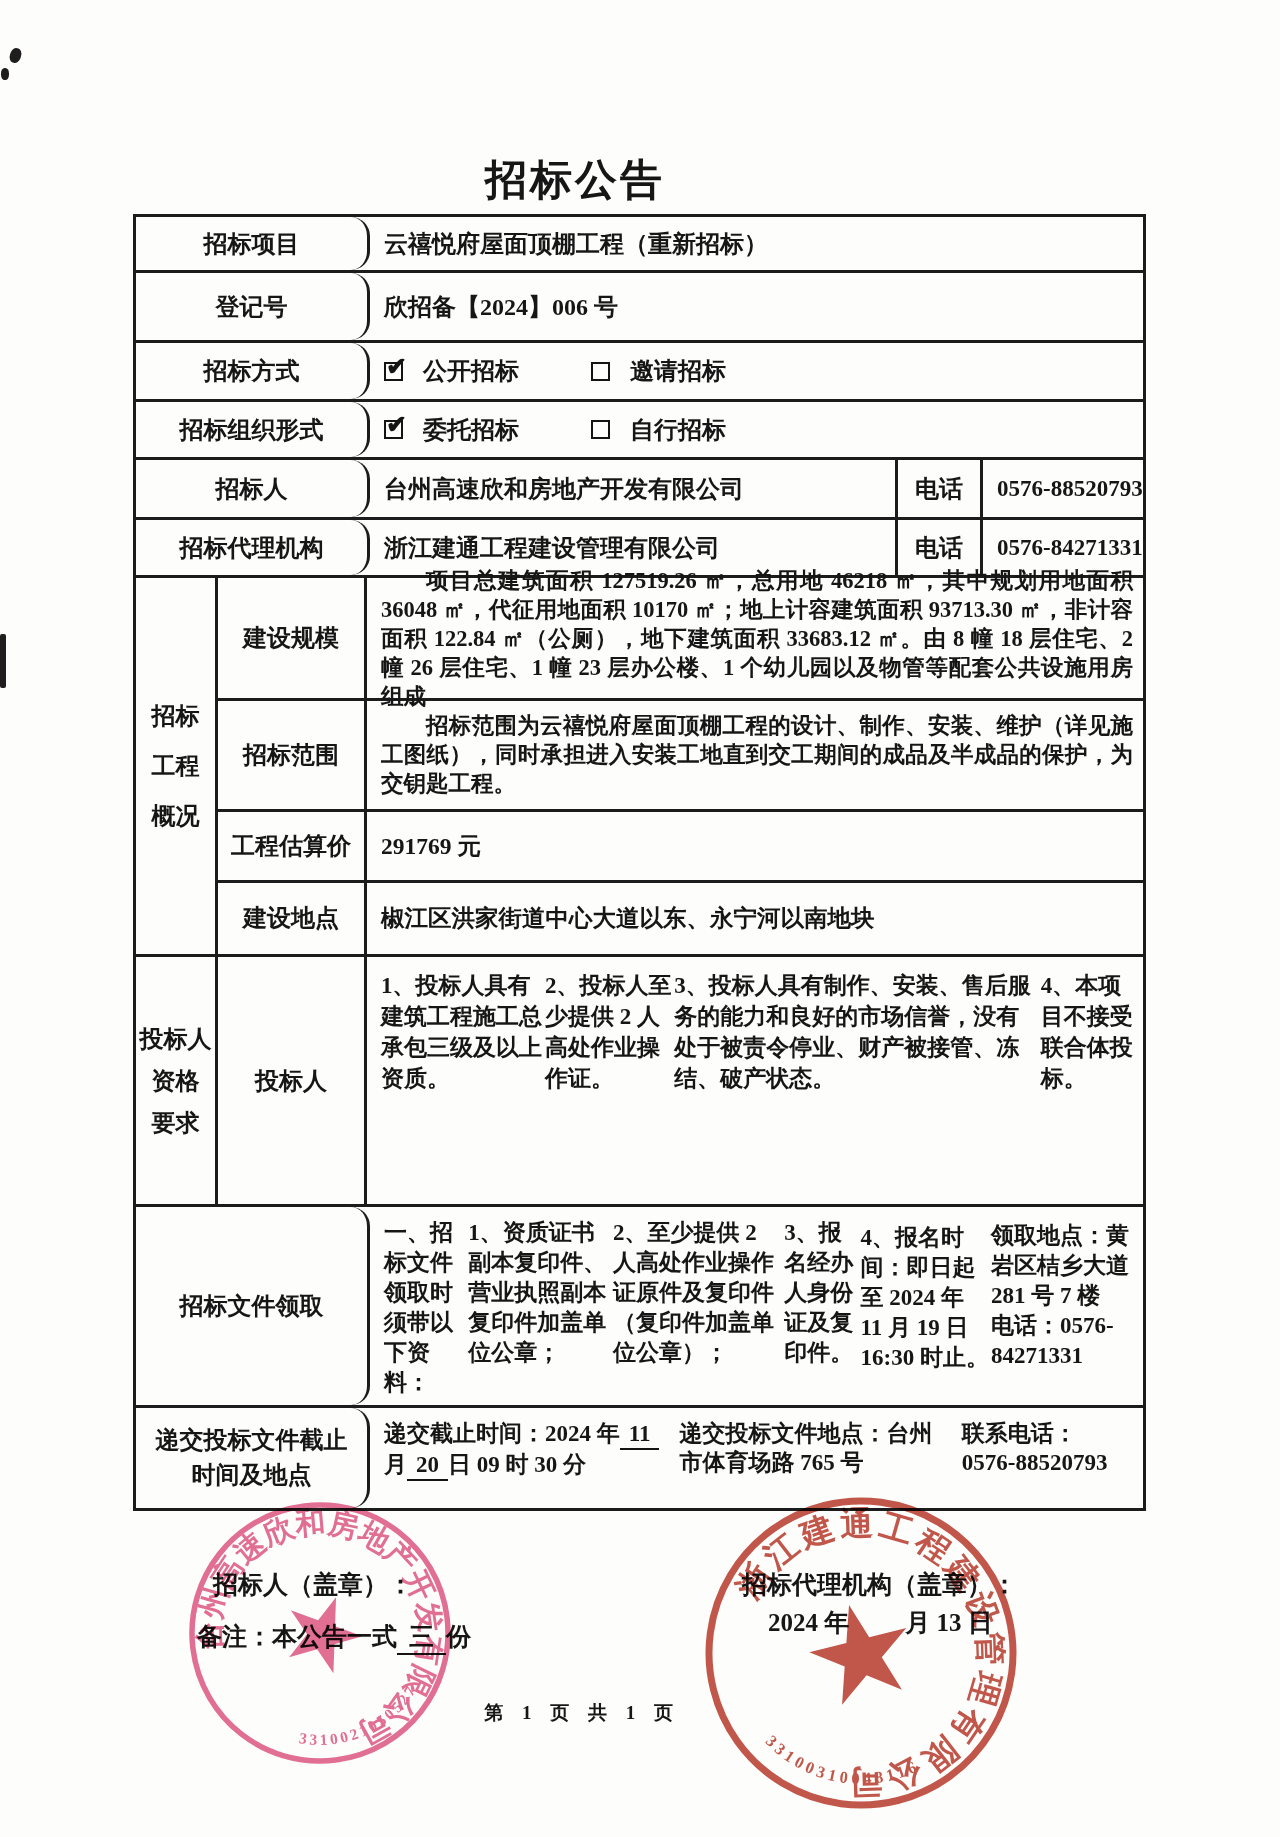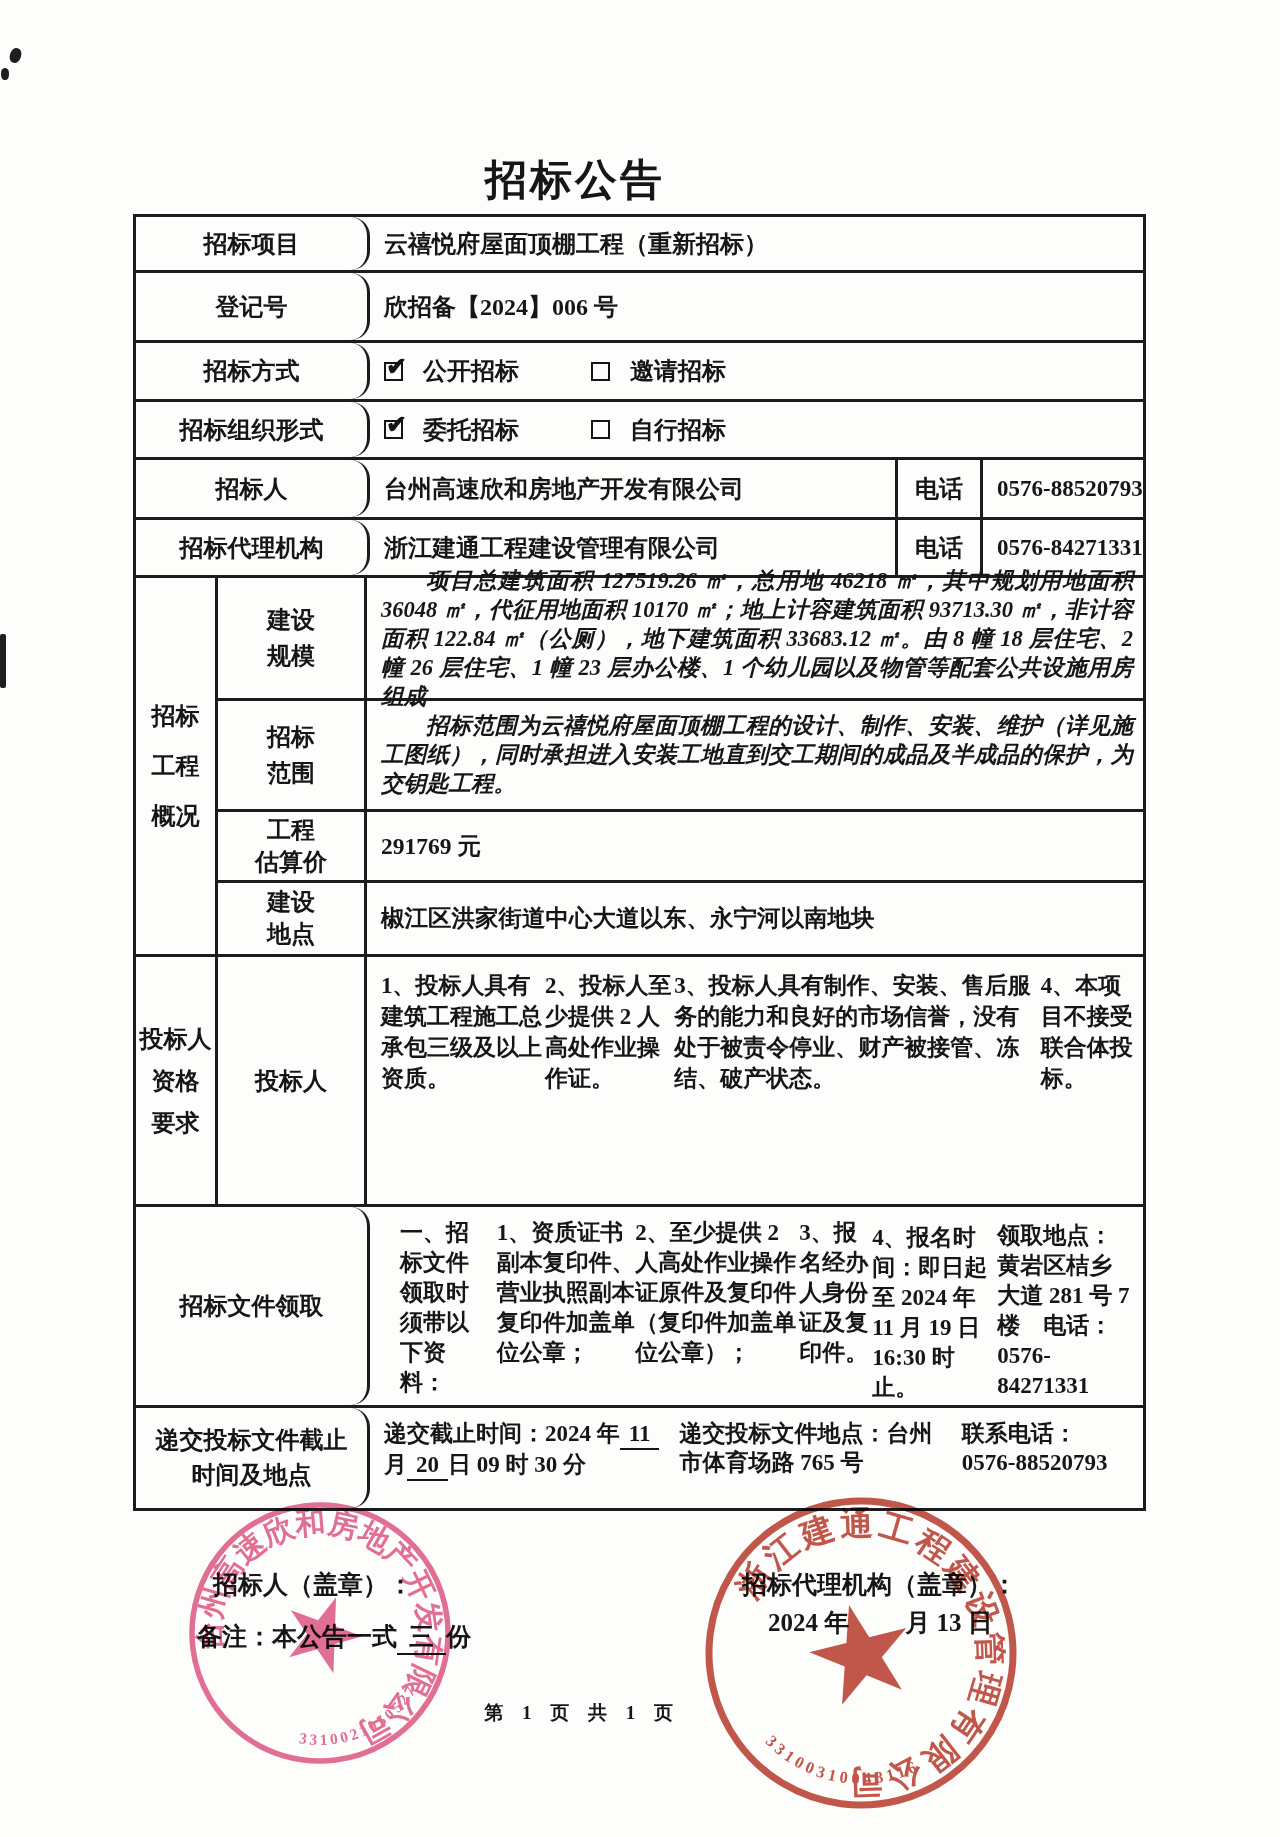"项目总建筑面积 127519.26 ㎡，总用地 46218 ㎡，其中规划用地面积" .para p { font-style: italic -> none }
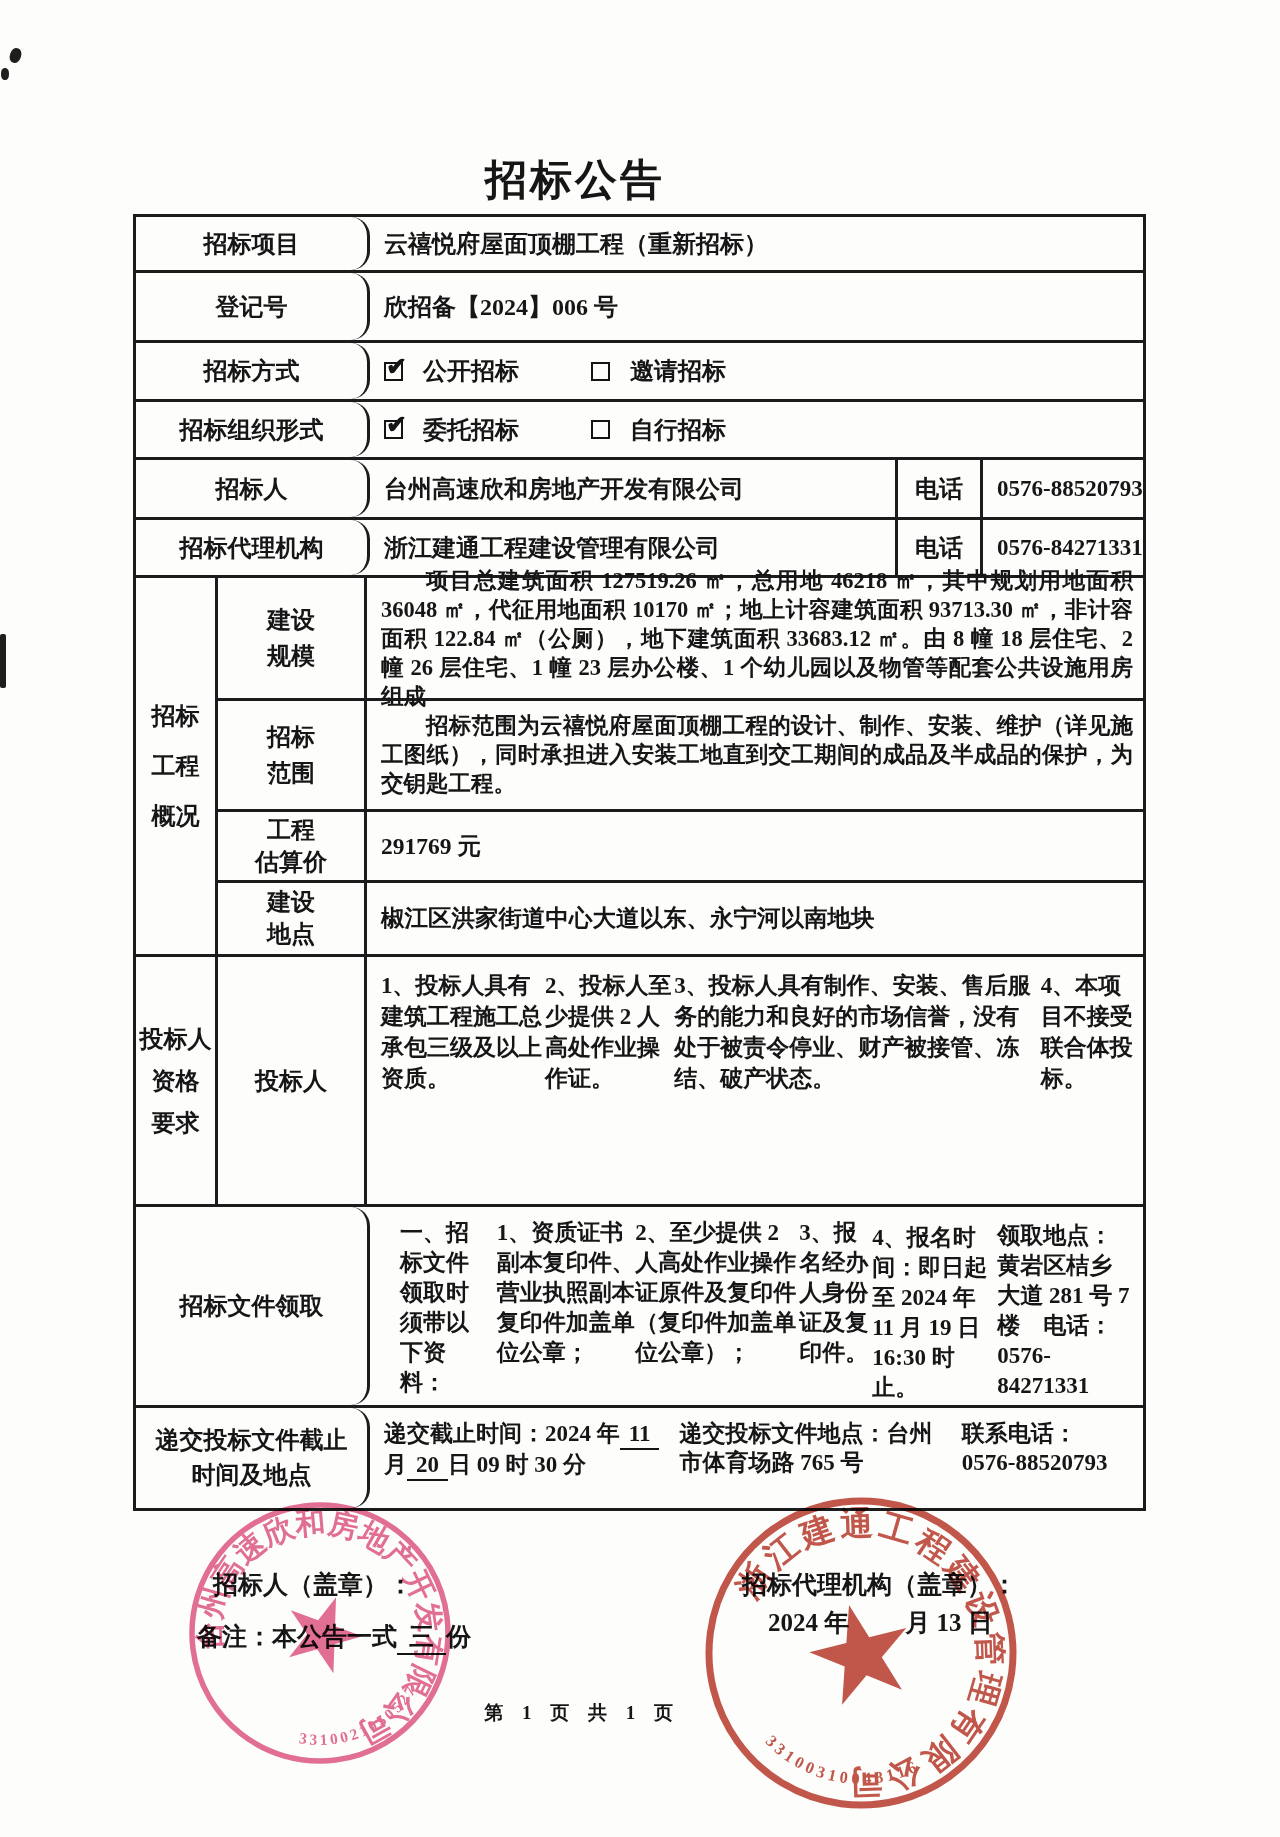"建设" .sublab { flex-direction: column -> row }
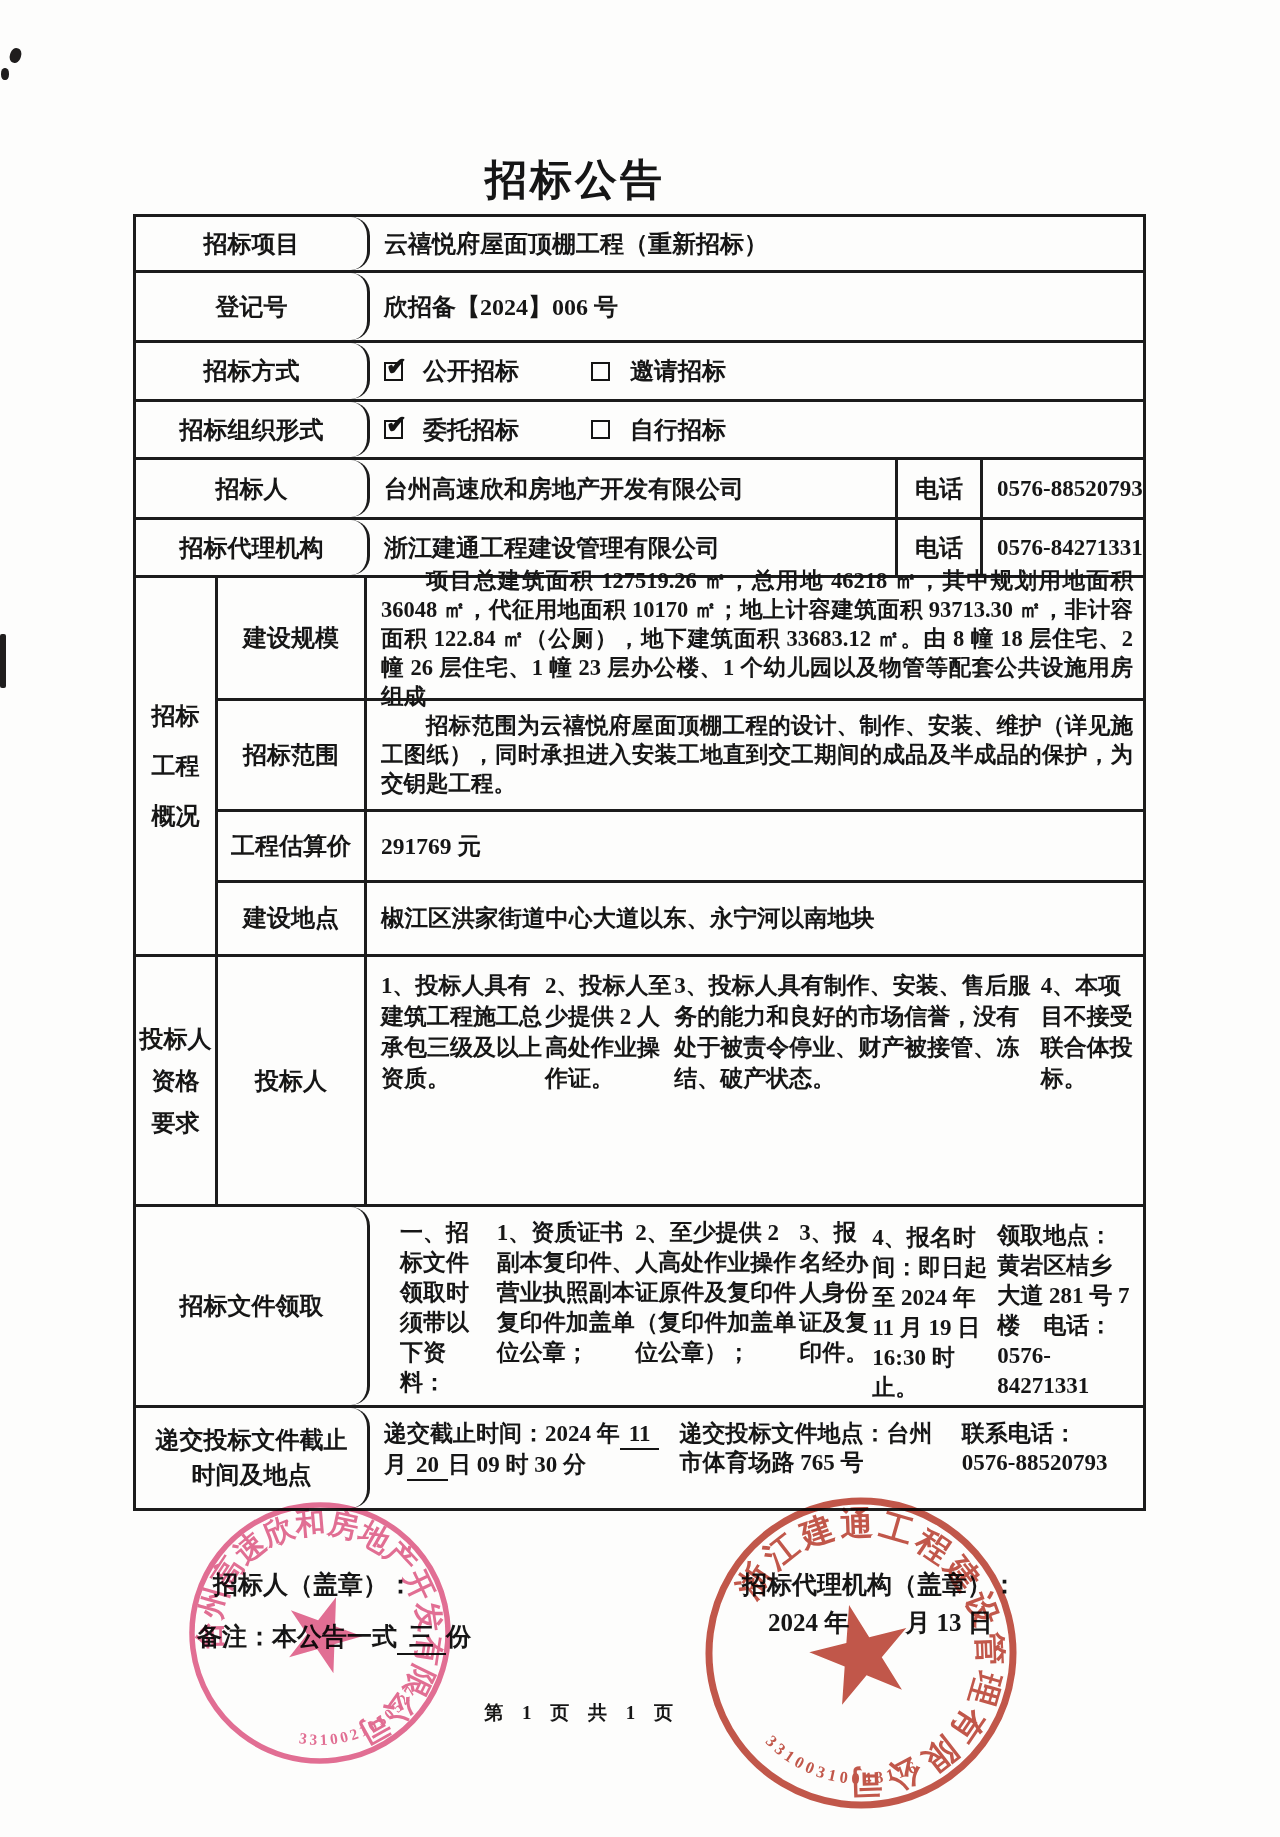"一、招标文件领取时须带以下资料：" div { margin: 1px 16px -> 1px 0 }
